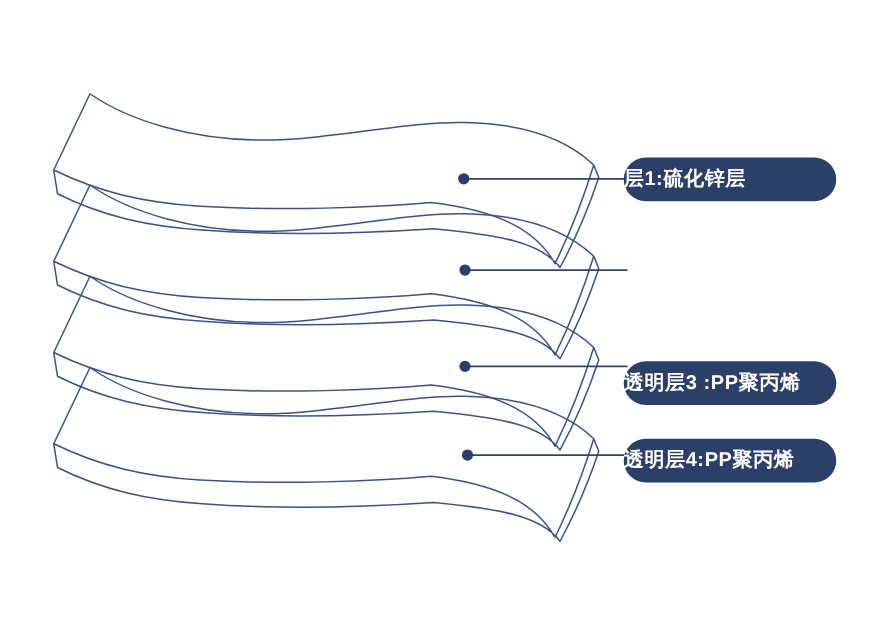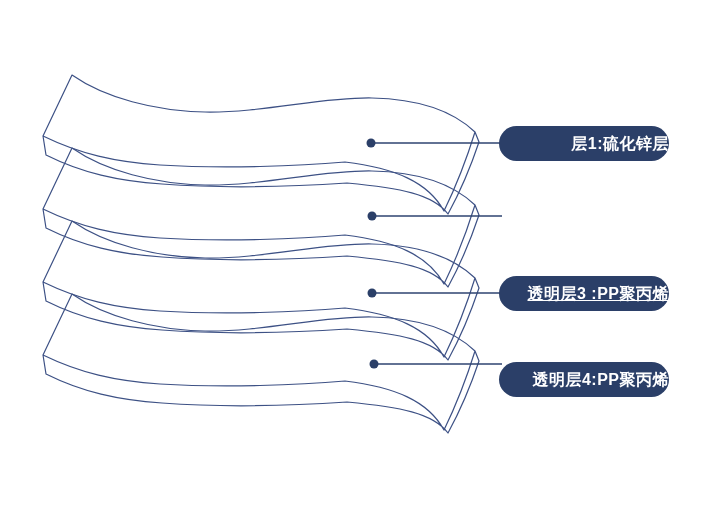"层1:硫化锌层" .layer-pill { text-align: right -> left }
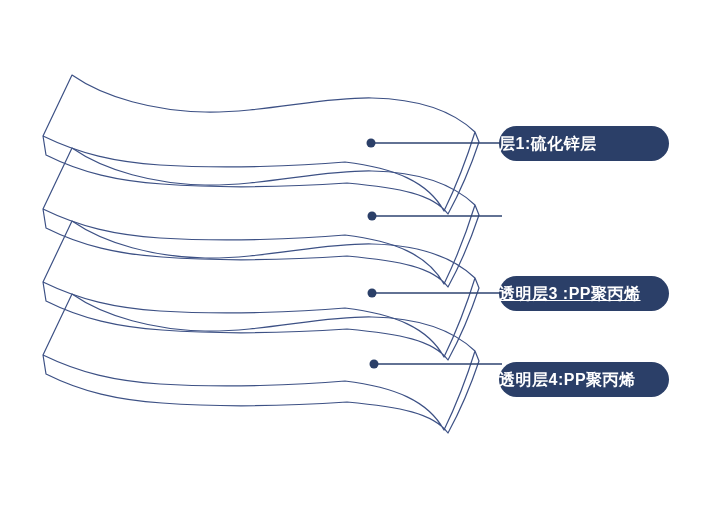"透明层3 :PP聚丙烯" .pill-3 { text-decoration: underline -> none; top: 276px -> 289px }
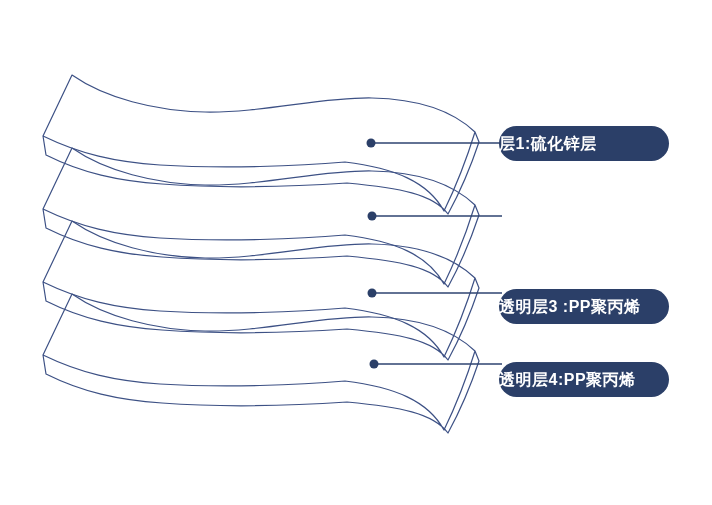"透明层4:PP聚丙烯" .pill-4 { top: 362px -> 351px }
